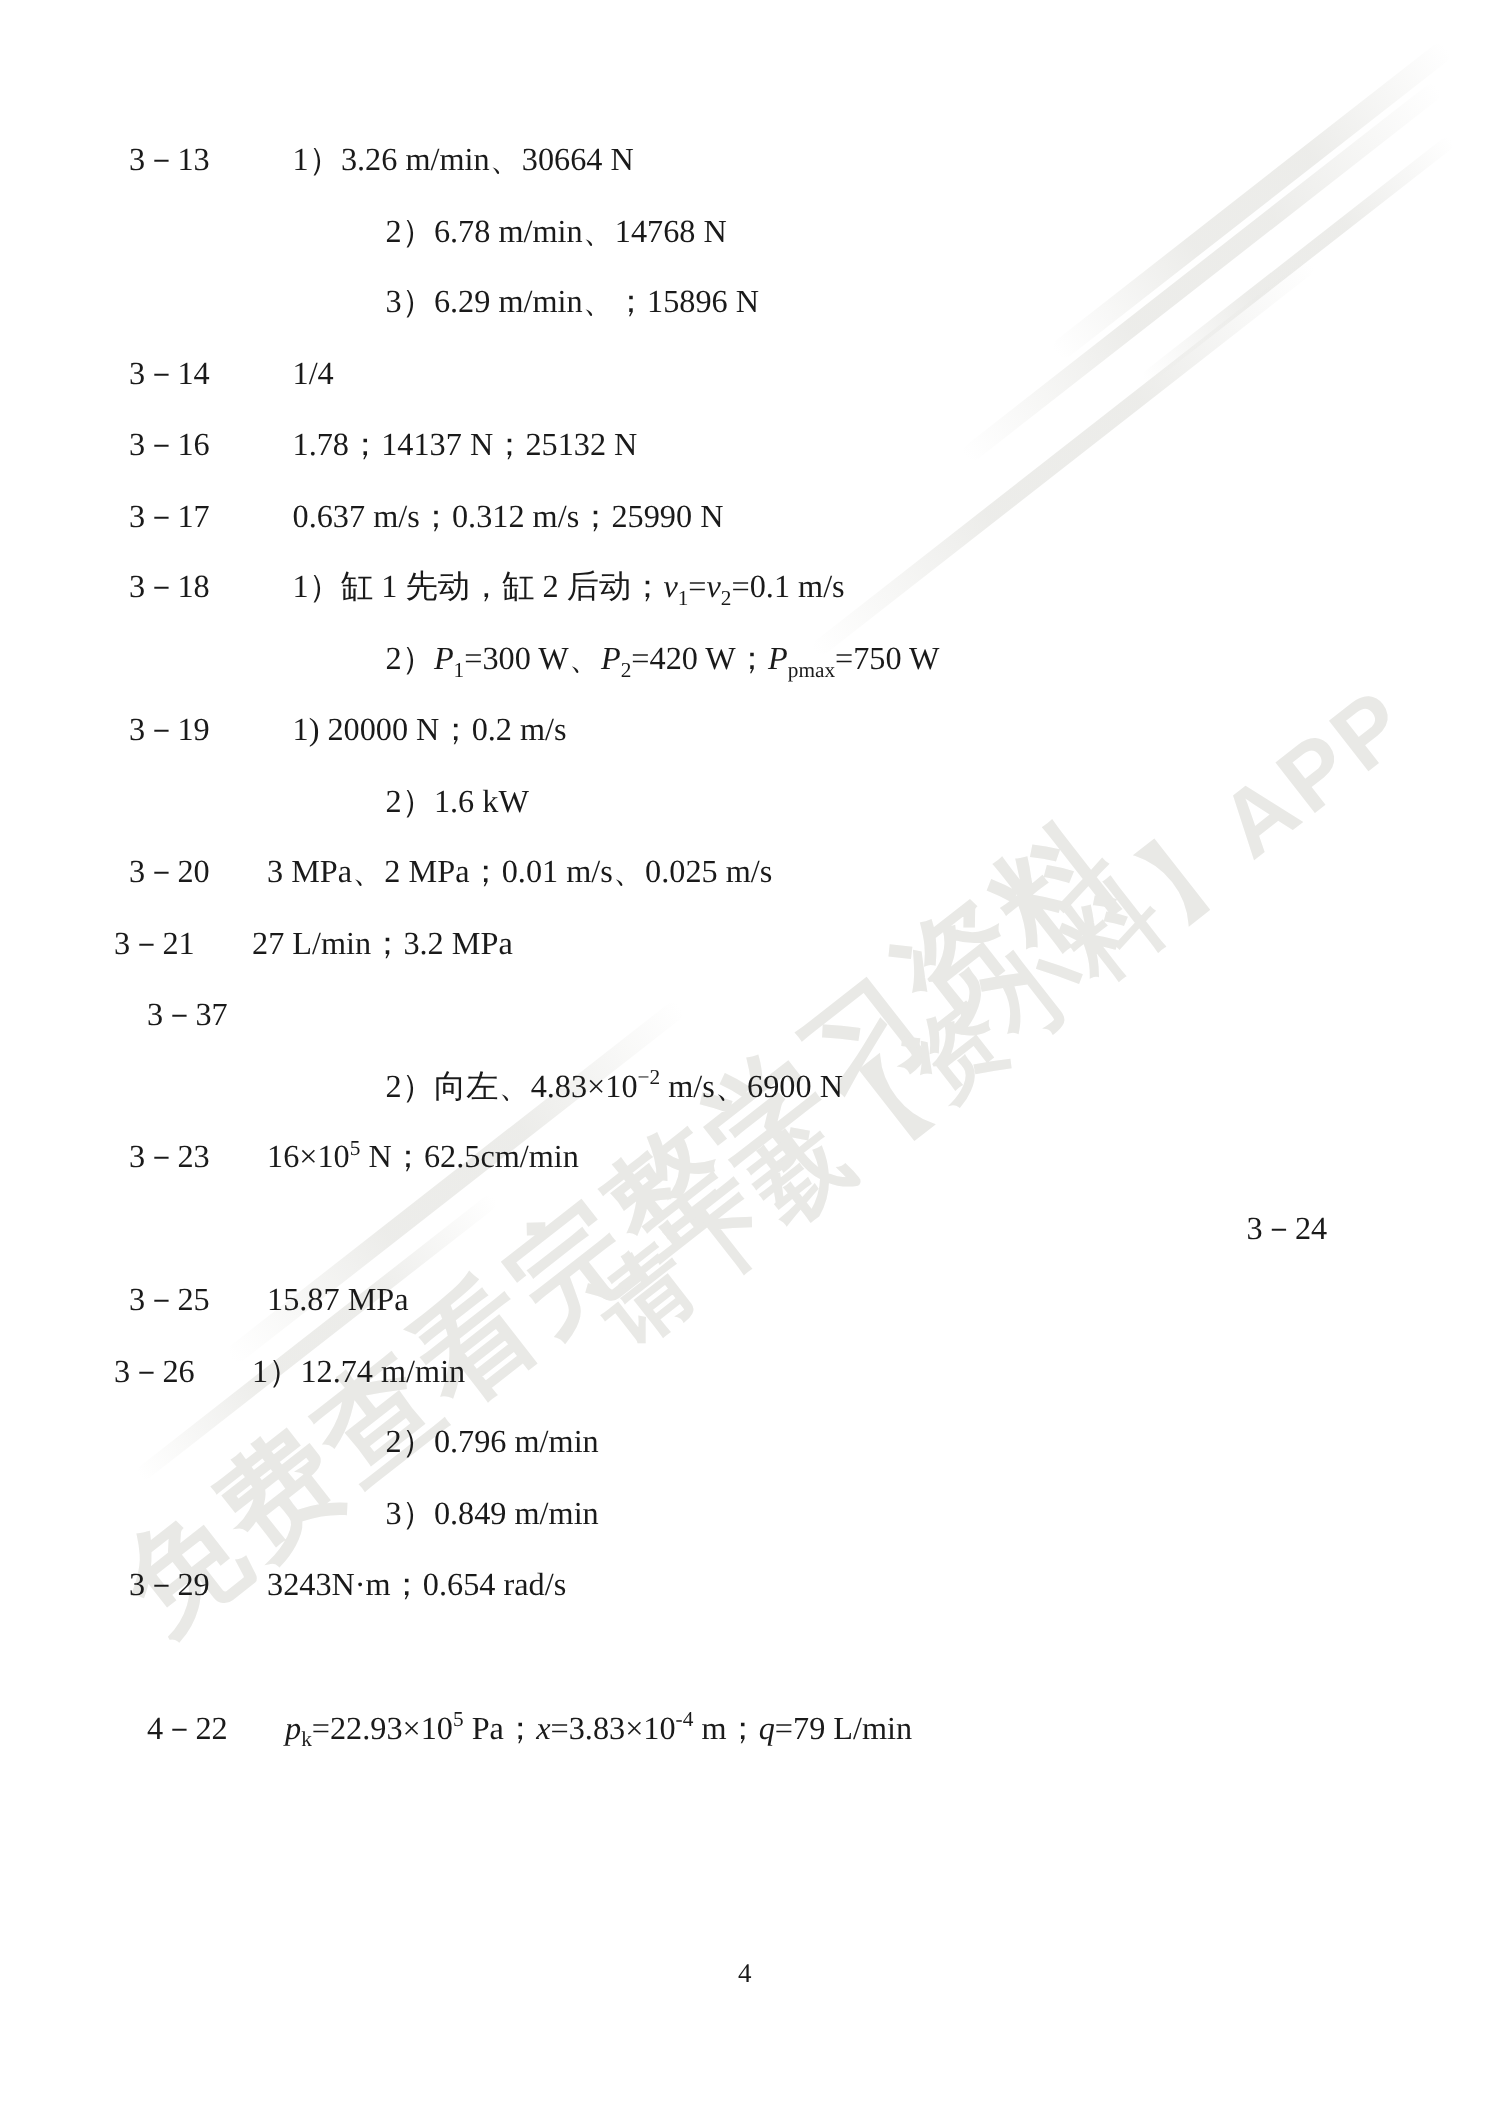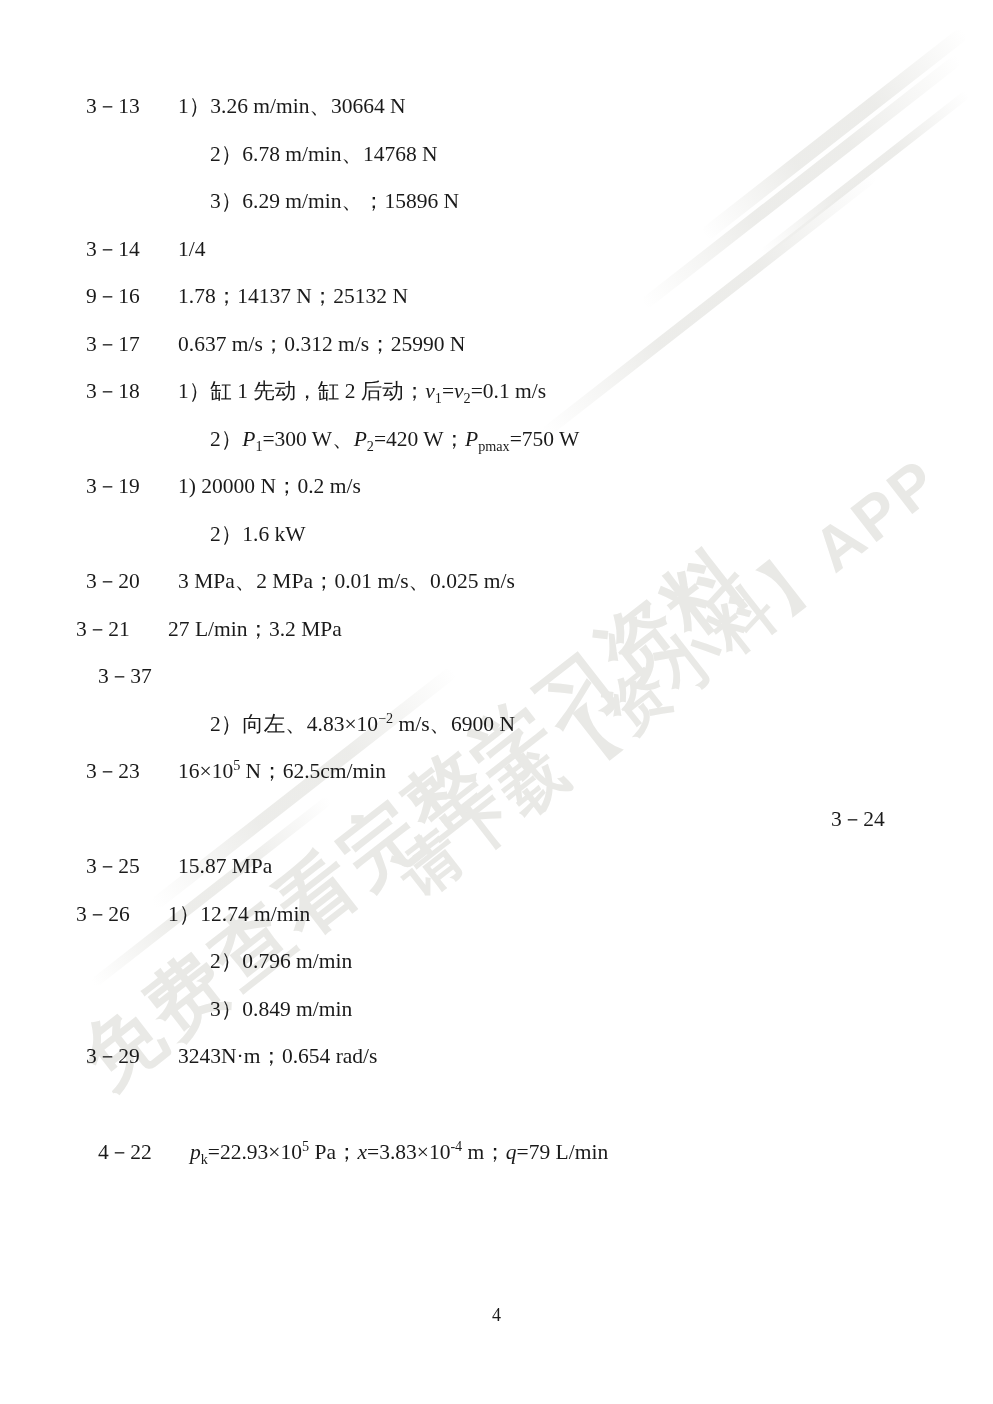"3－13" .ind-0 { gap: none -> 17px }
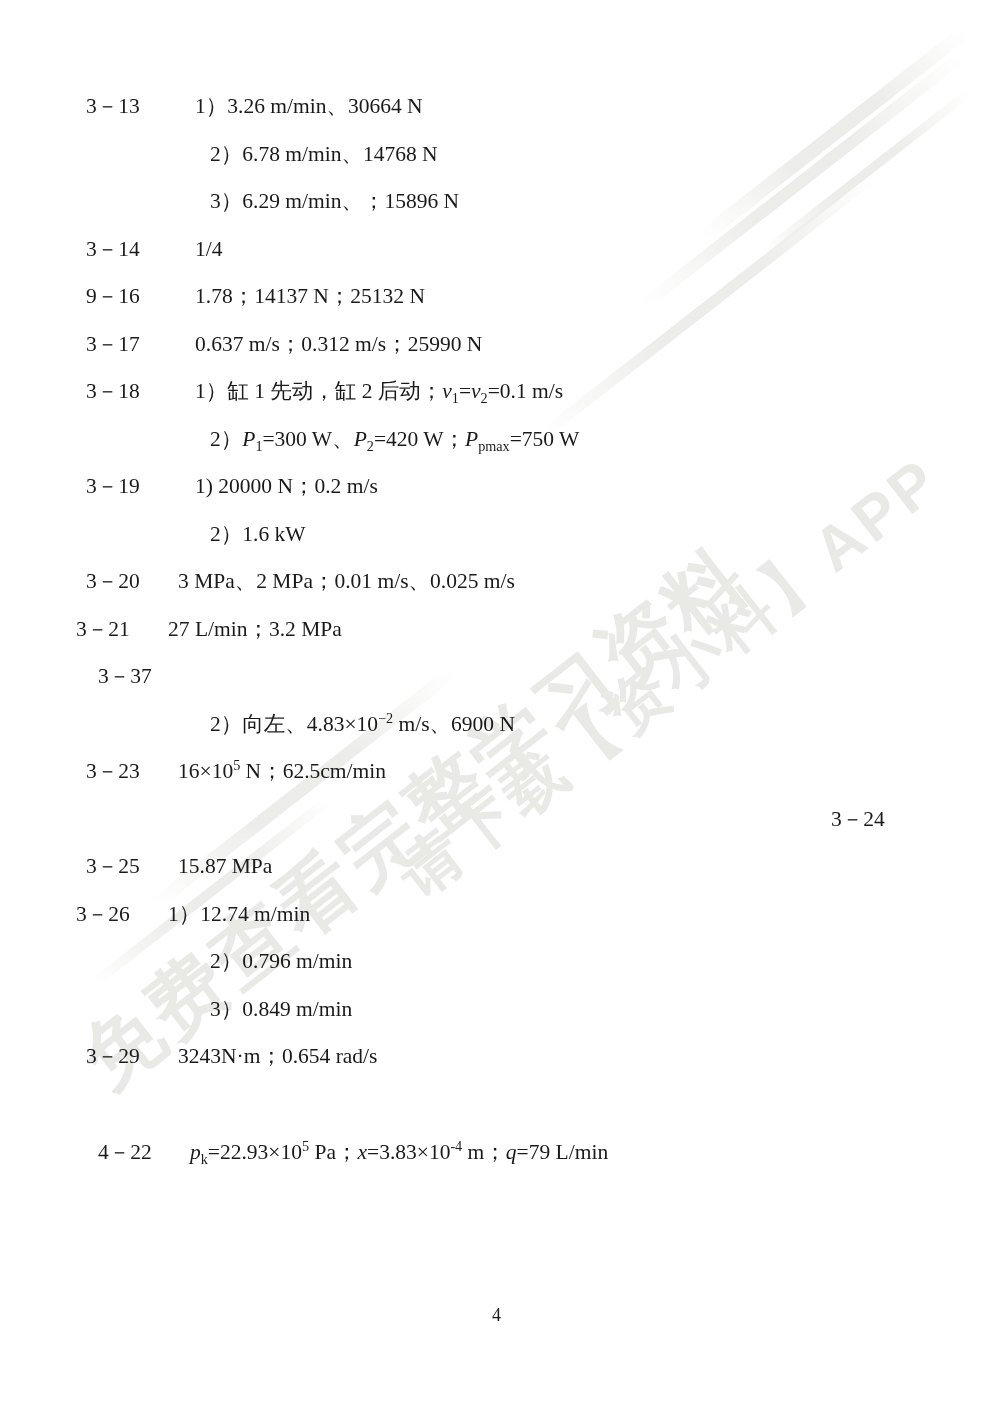"2）6.78 m/min、14768 N" .sub { margin-left: 48px -> 95px }
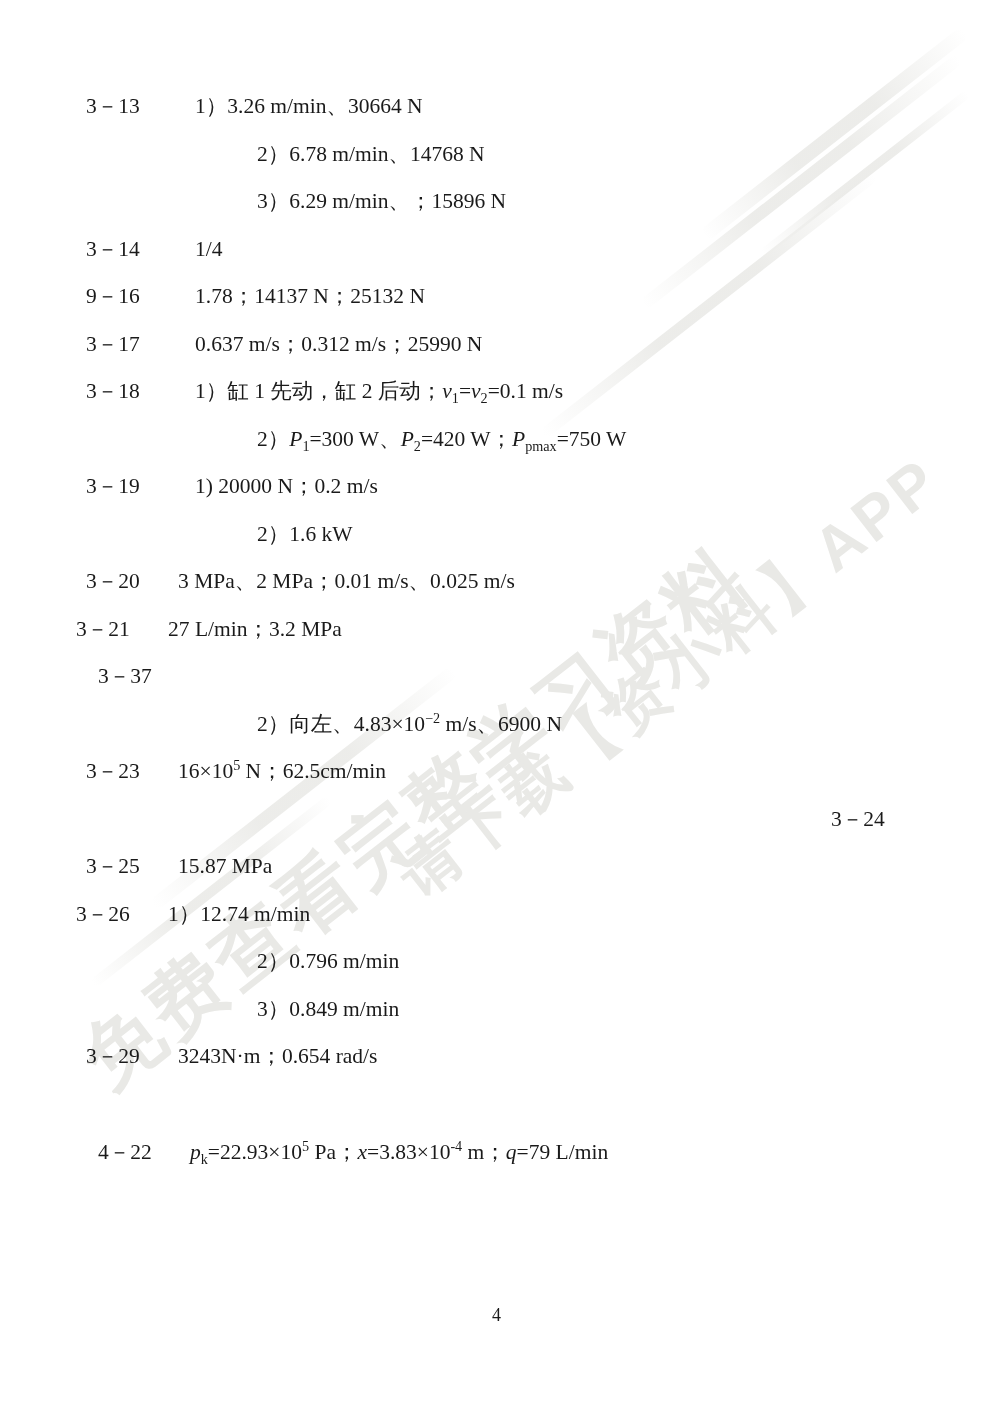"9－16" div.ans-label { text: 9 -> 3 }
